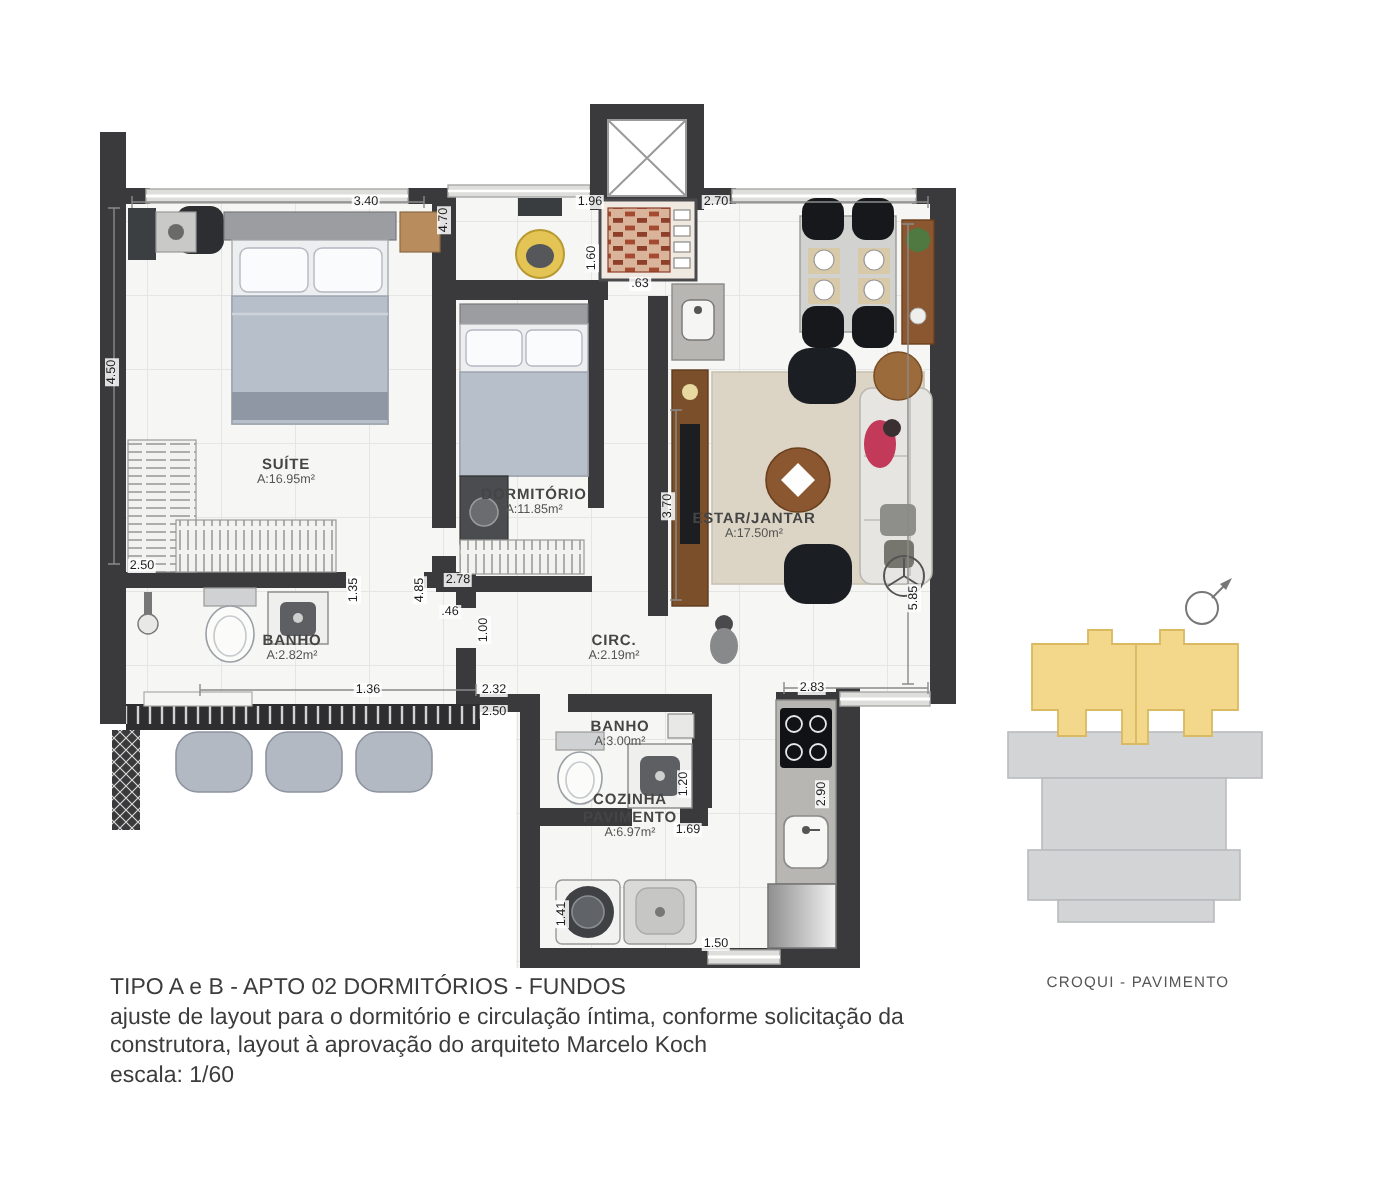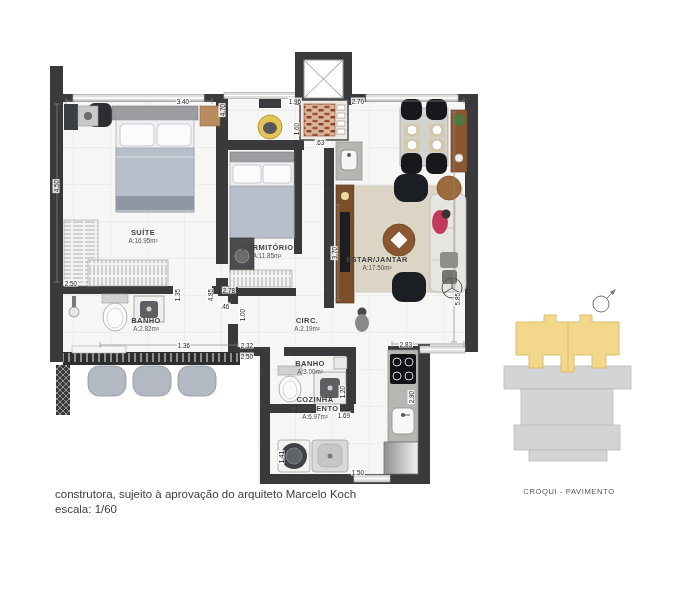"TIPO A e B -" div { html: none -> <div>TIPO A e B - APTO 02 DORMITÓRIOS - FUNDOS</div> }
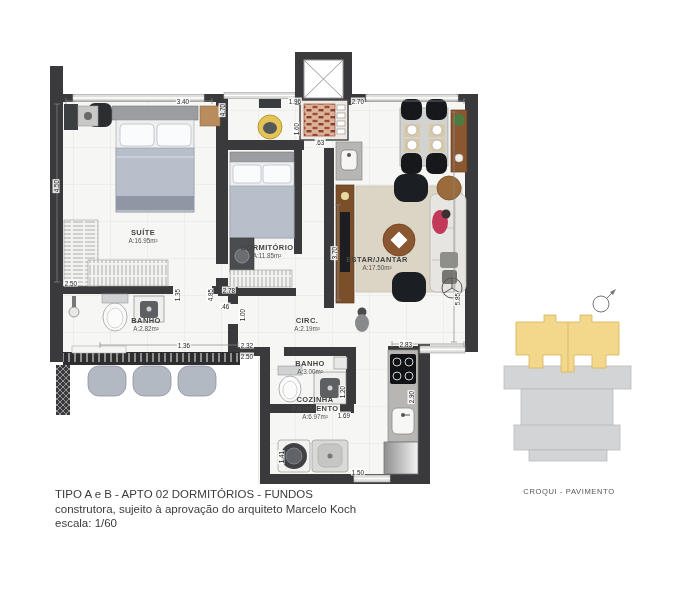"ajuste de layout para o" div { html: none -> <div>ajuste de layout para o dormitório e circulação íntima, conforme solicitação da</div> }
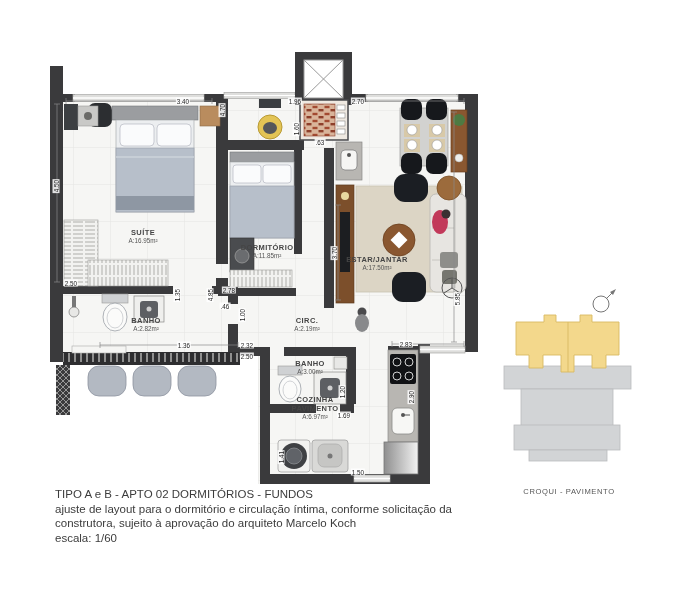"construtora, sujeito à aprovação do" div { text: sujeito -> layout }
